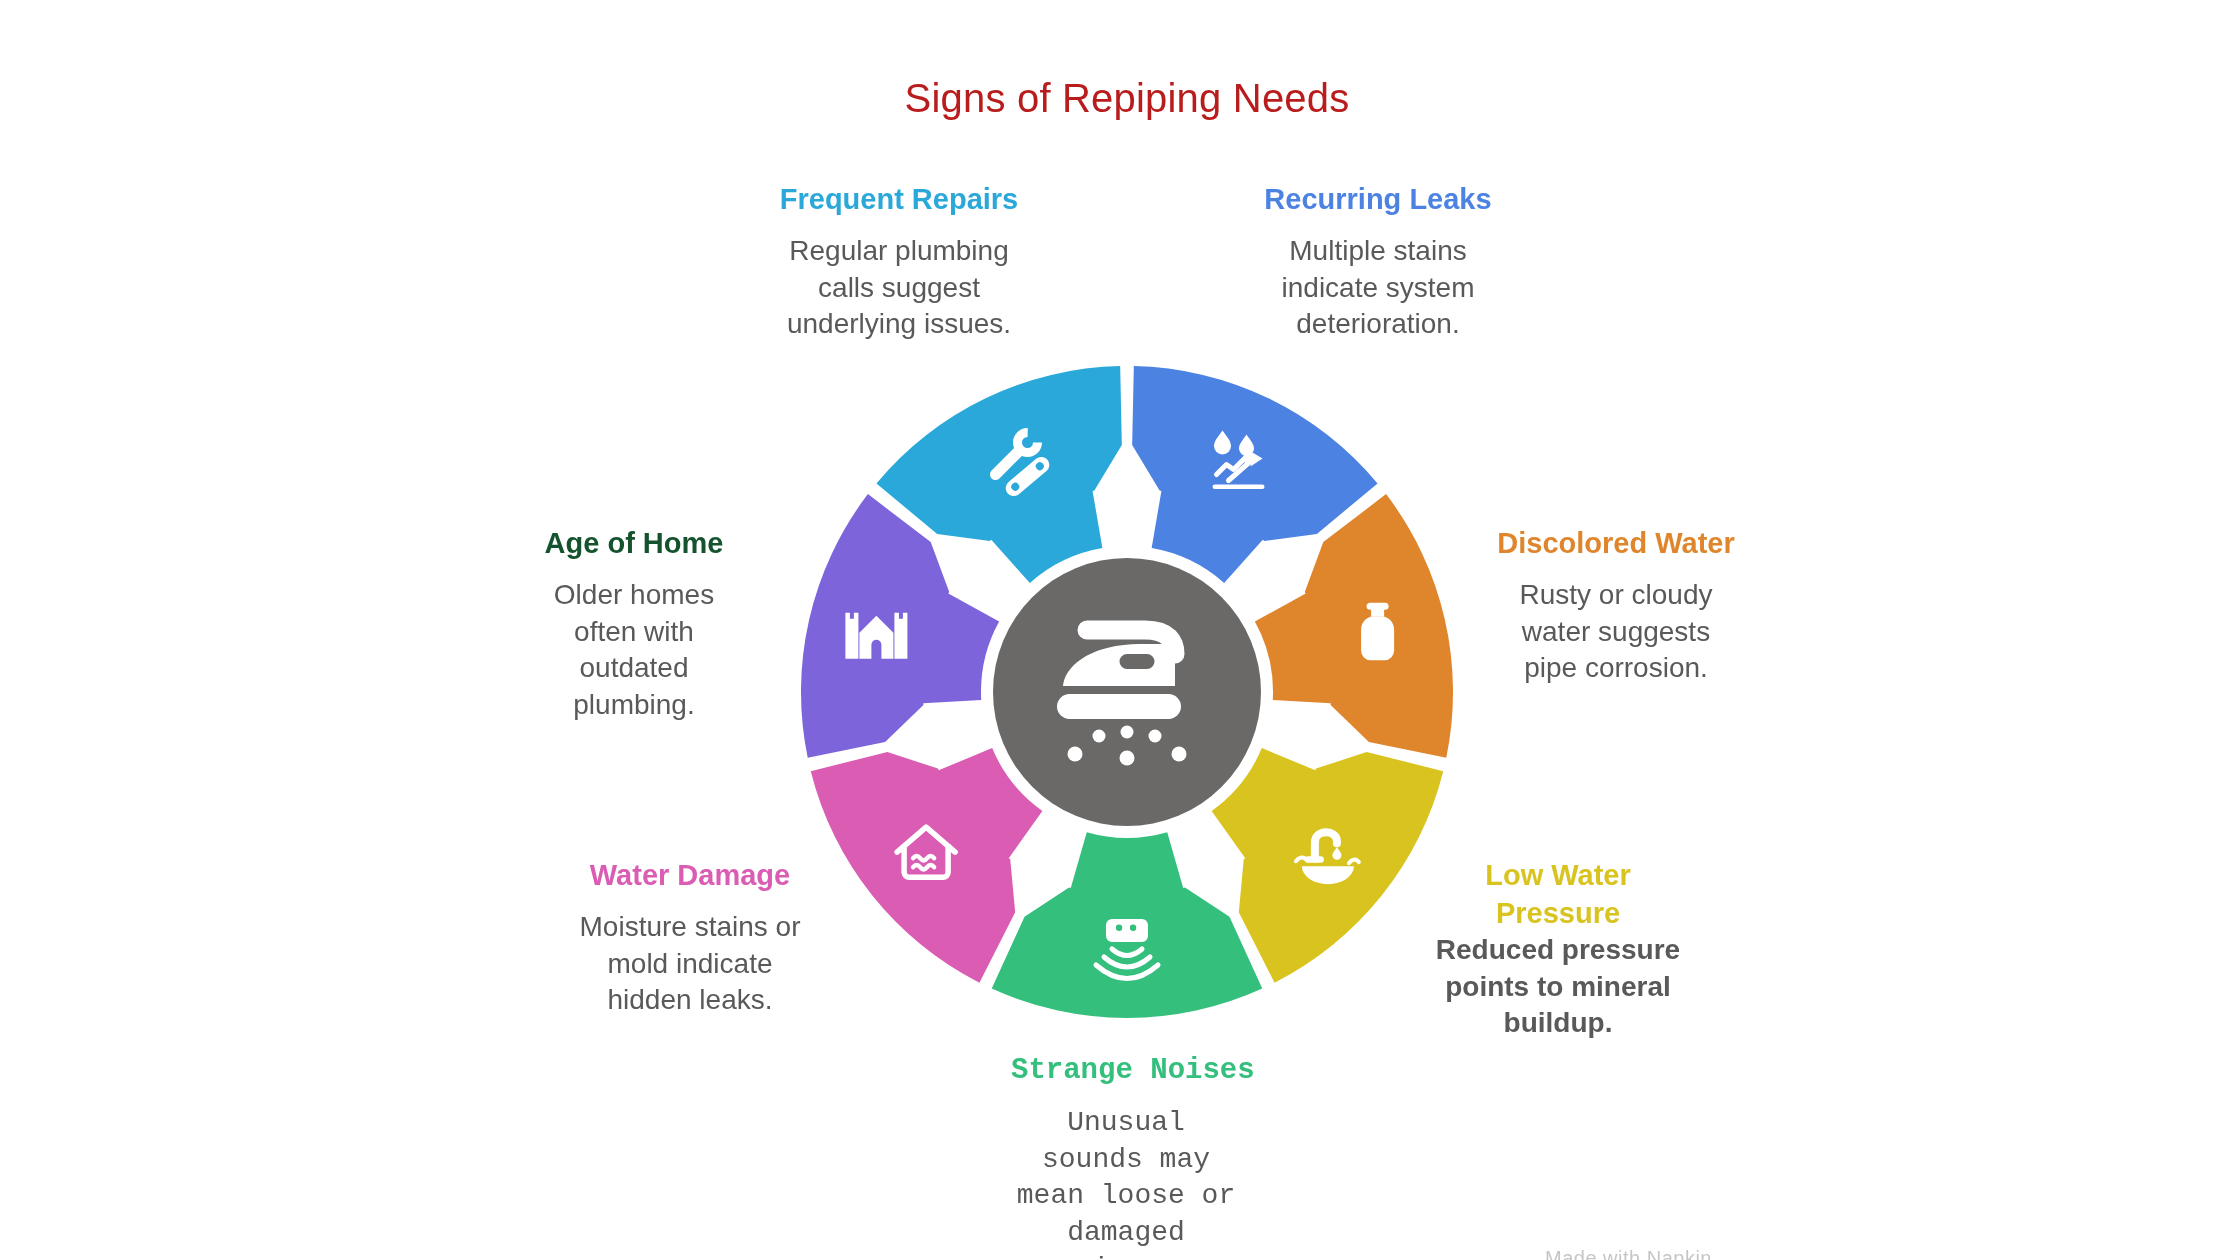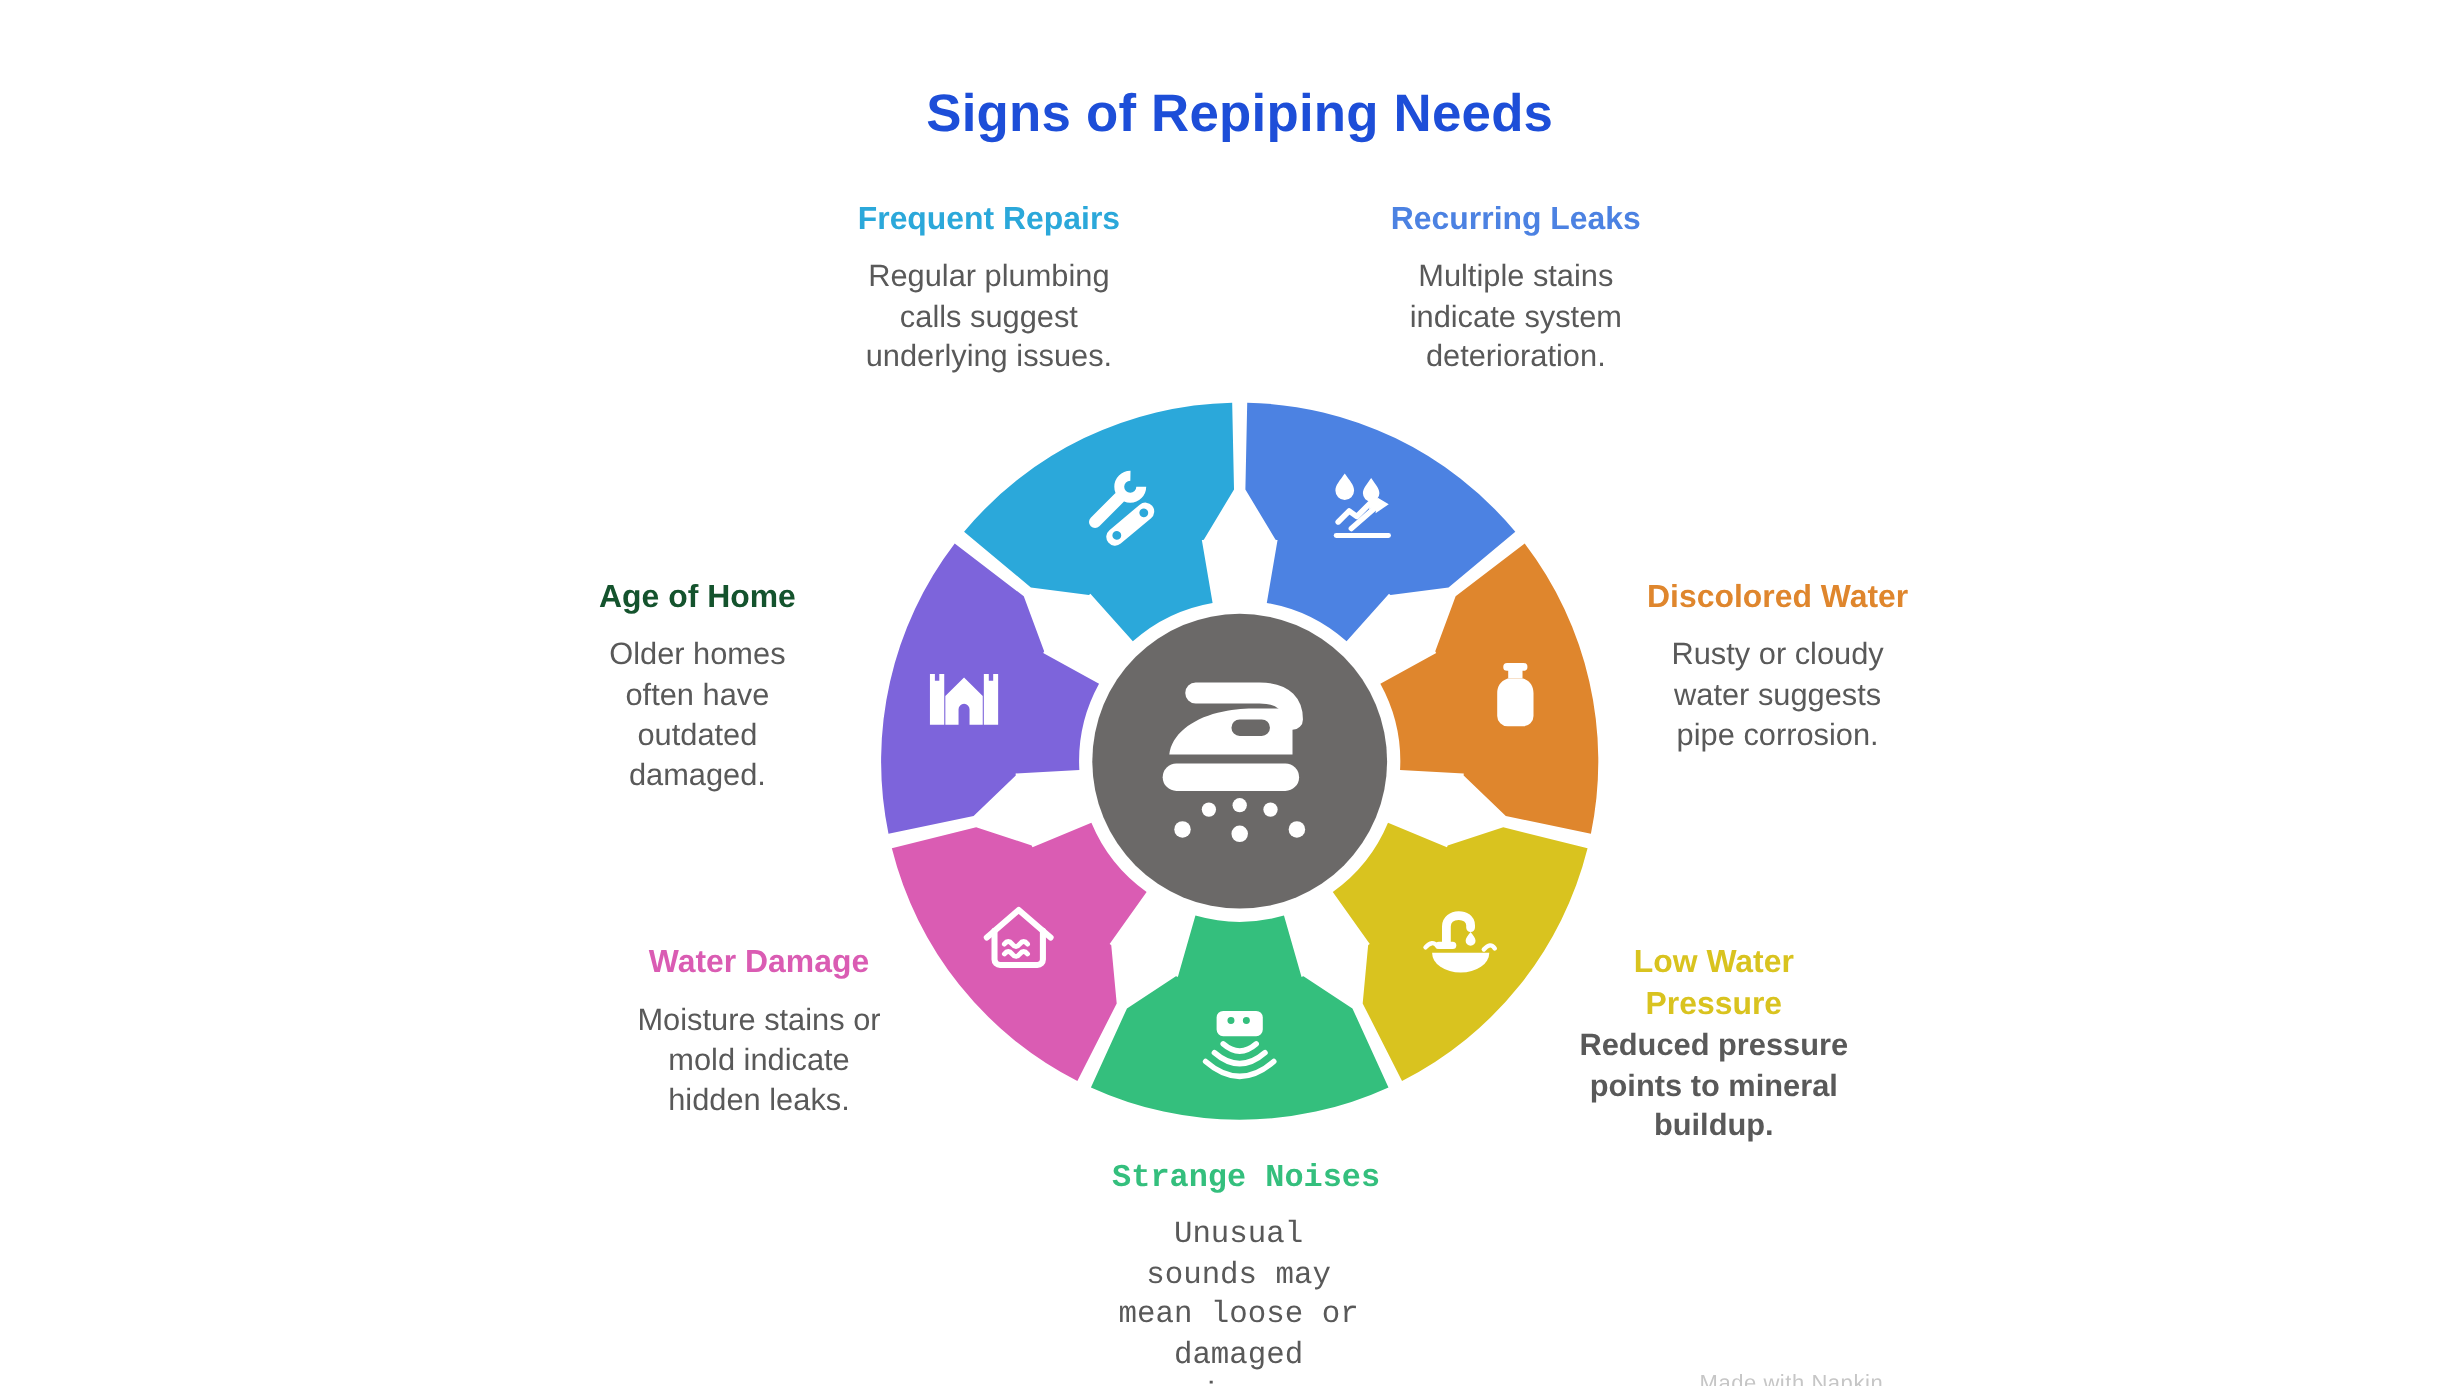"Signs of Repiping Needs" .title { color: #1d4ed8 -> #b91c1c; font-size: 48px -> 40px; font-weight: bold -> normal }
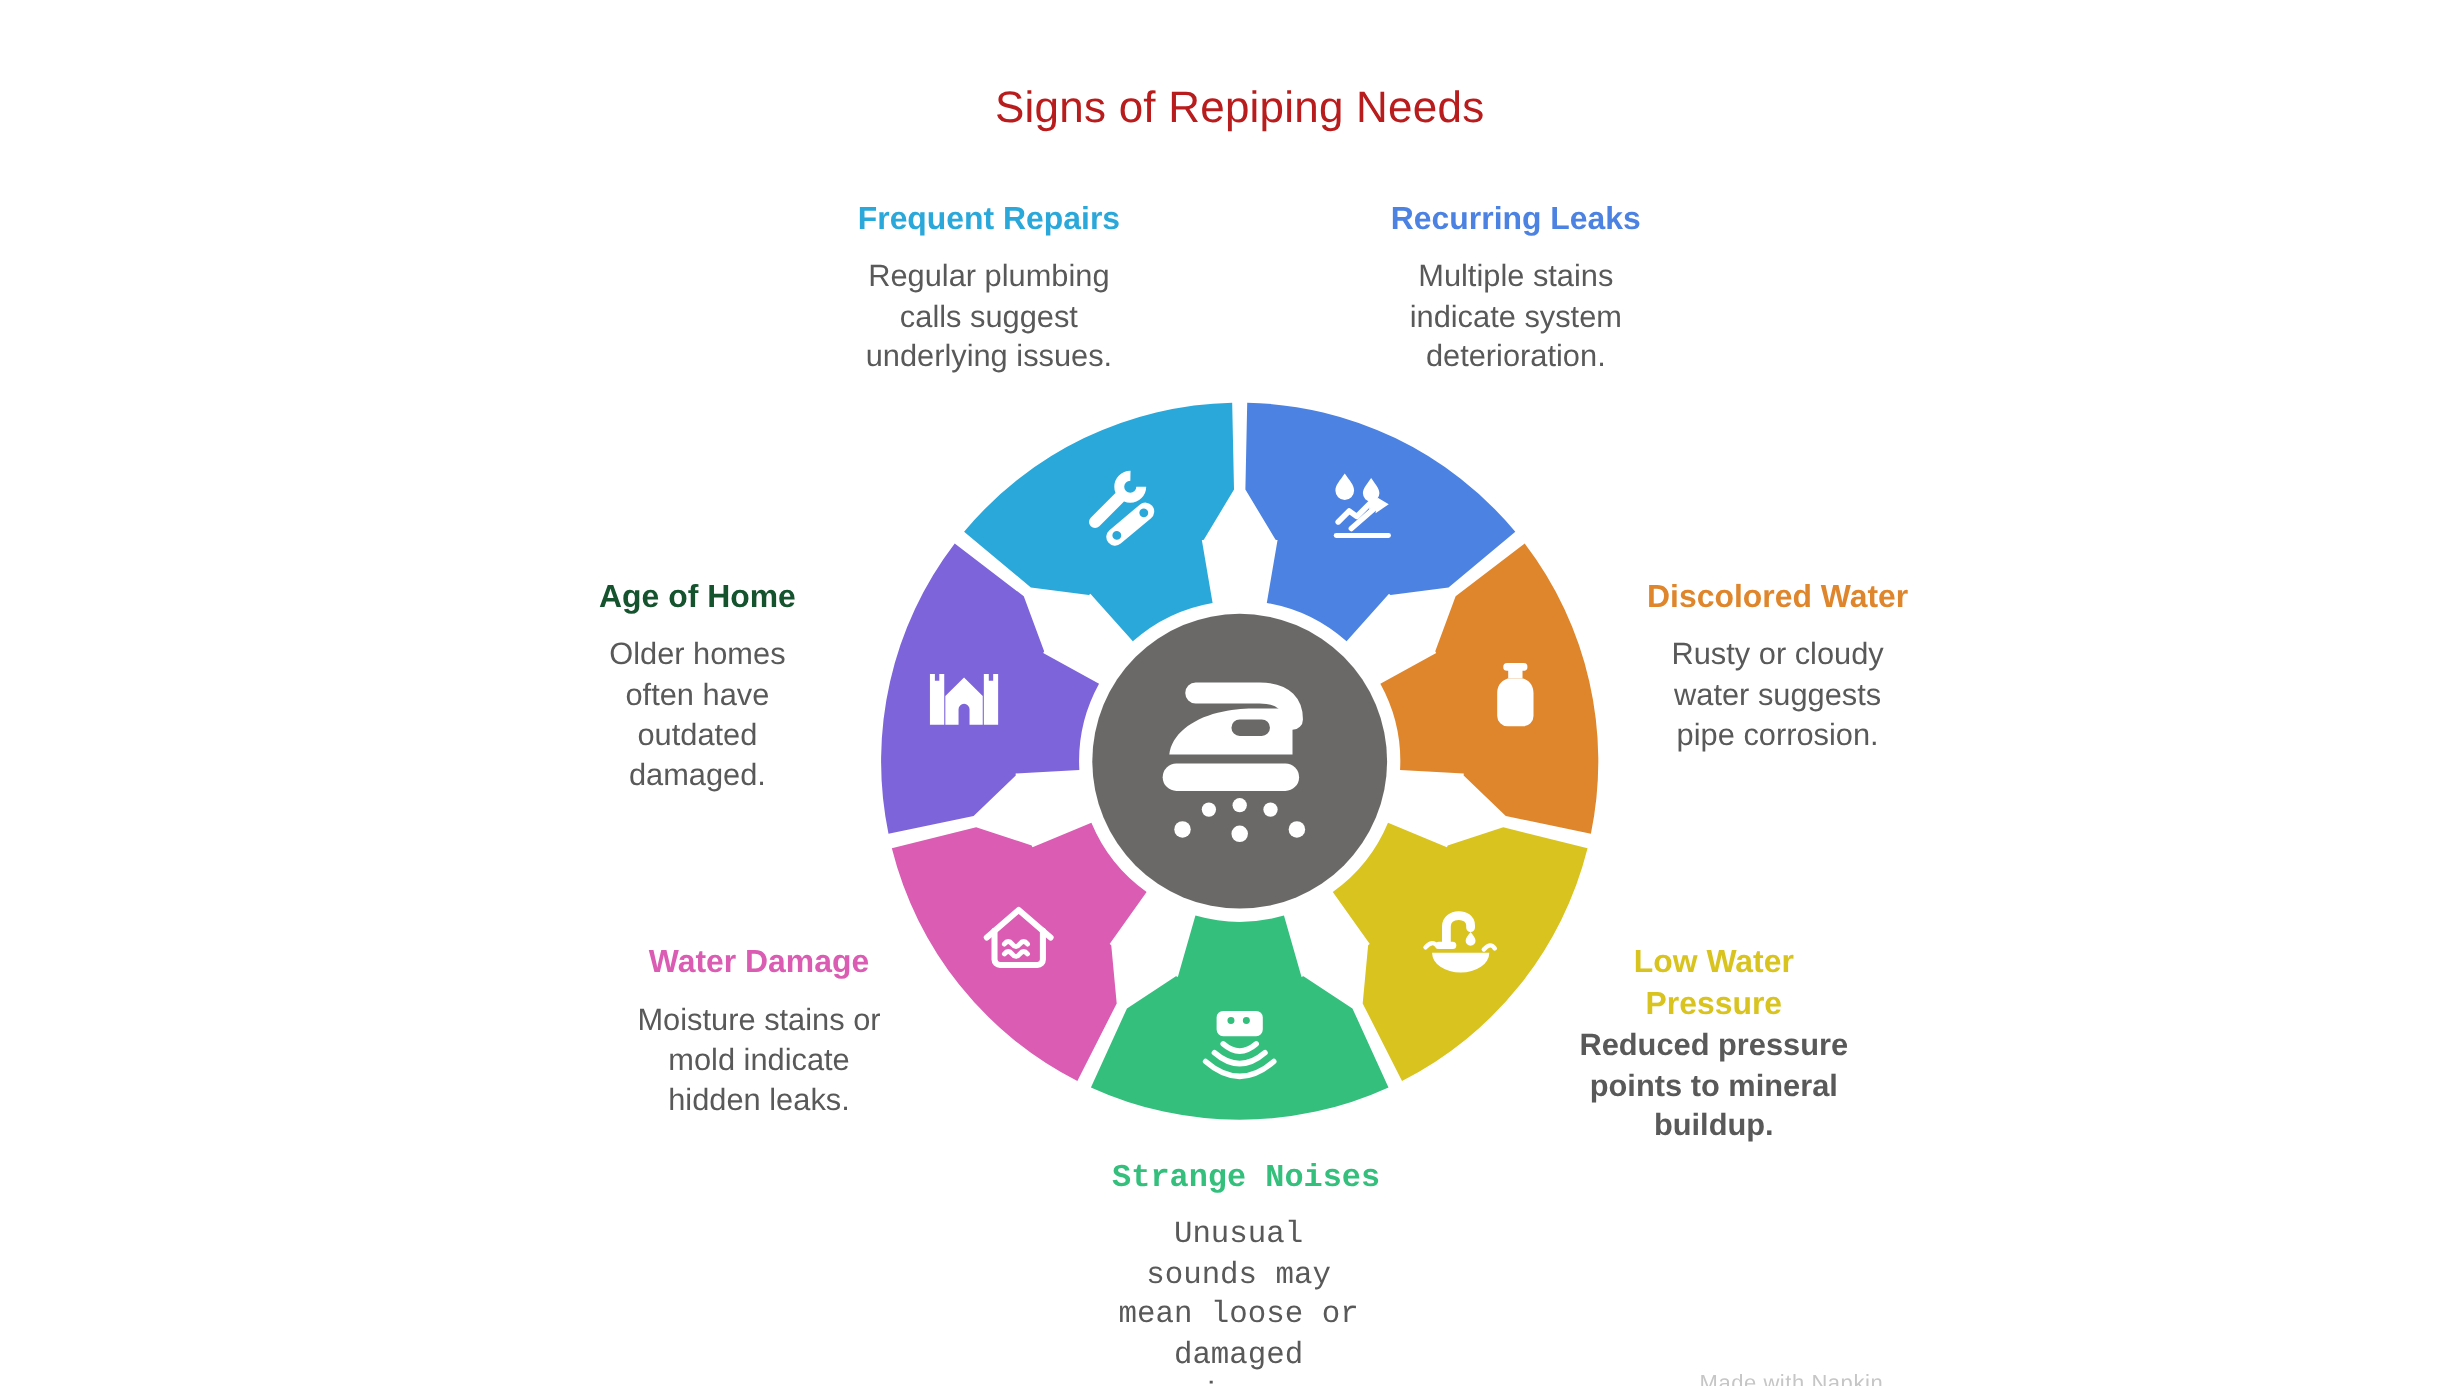"Older homes often have outdated" div.label-desc { text: have outdated damaged -> with outdated plumbing }
